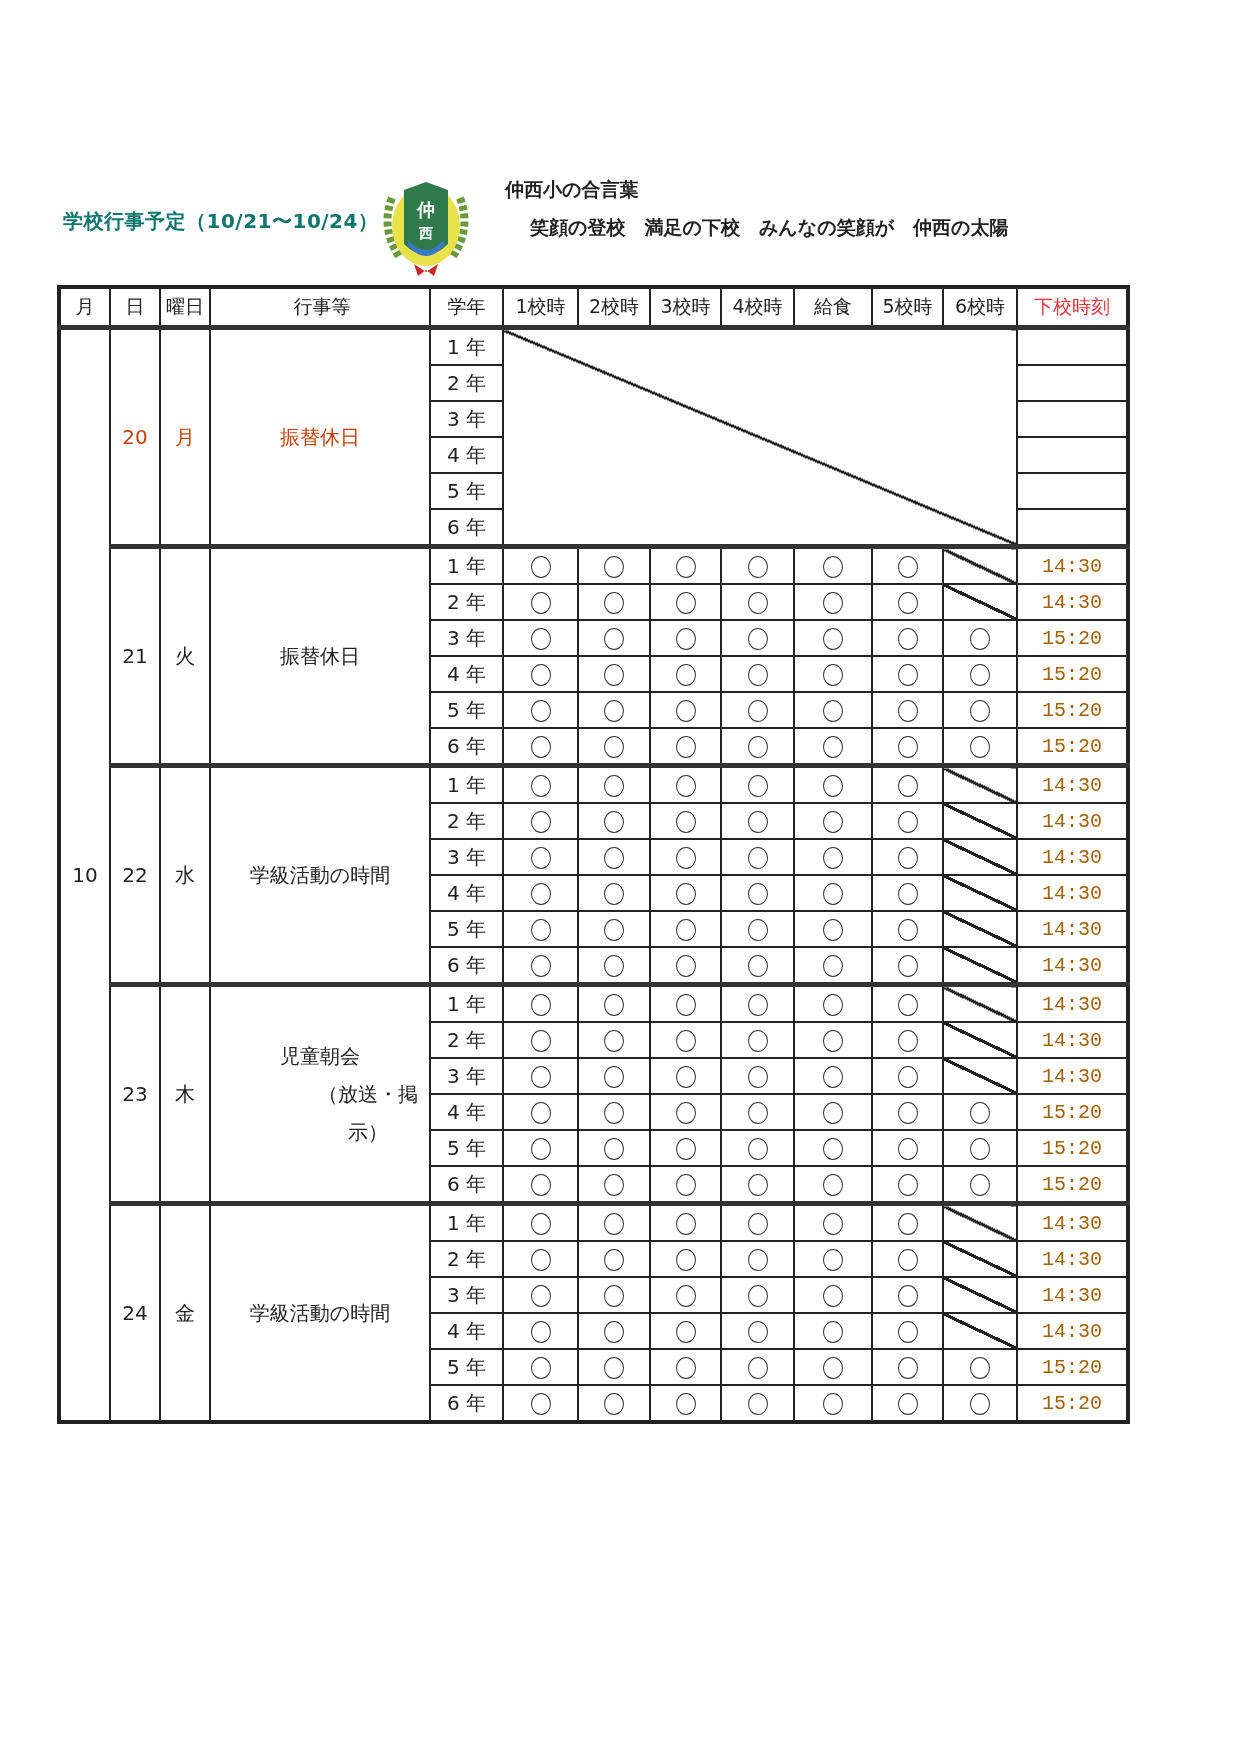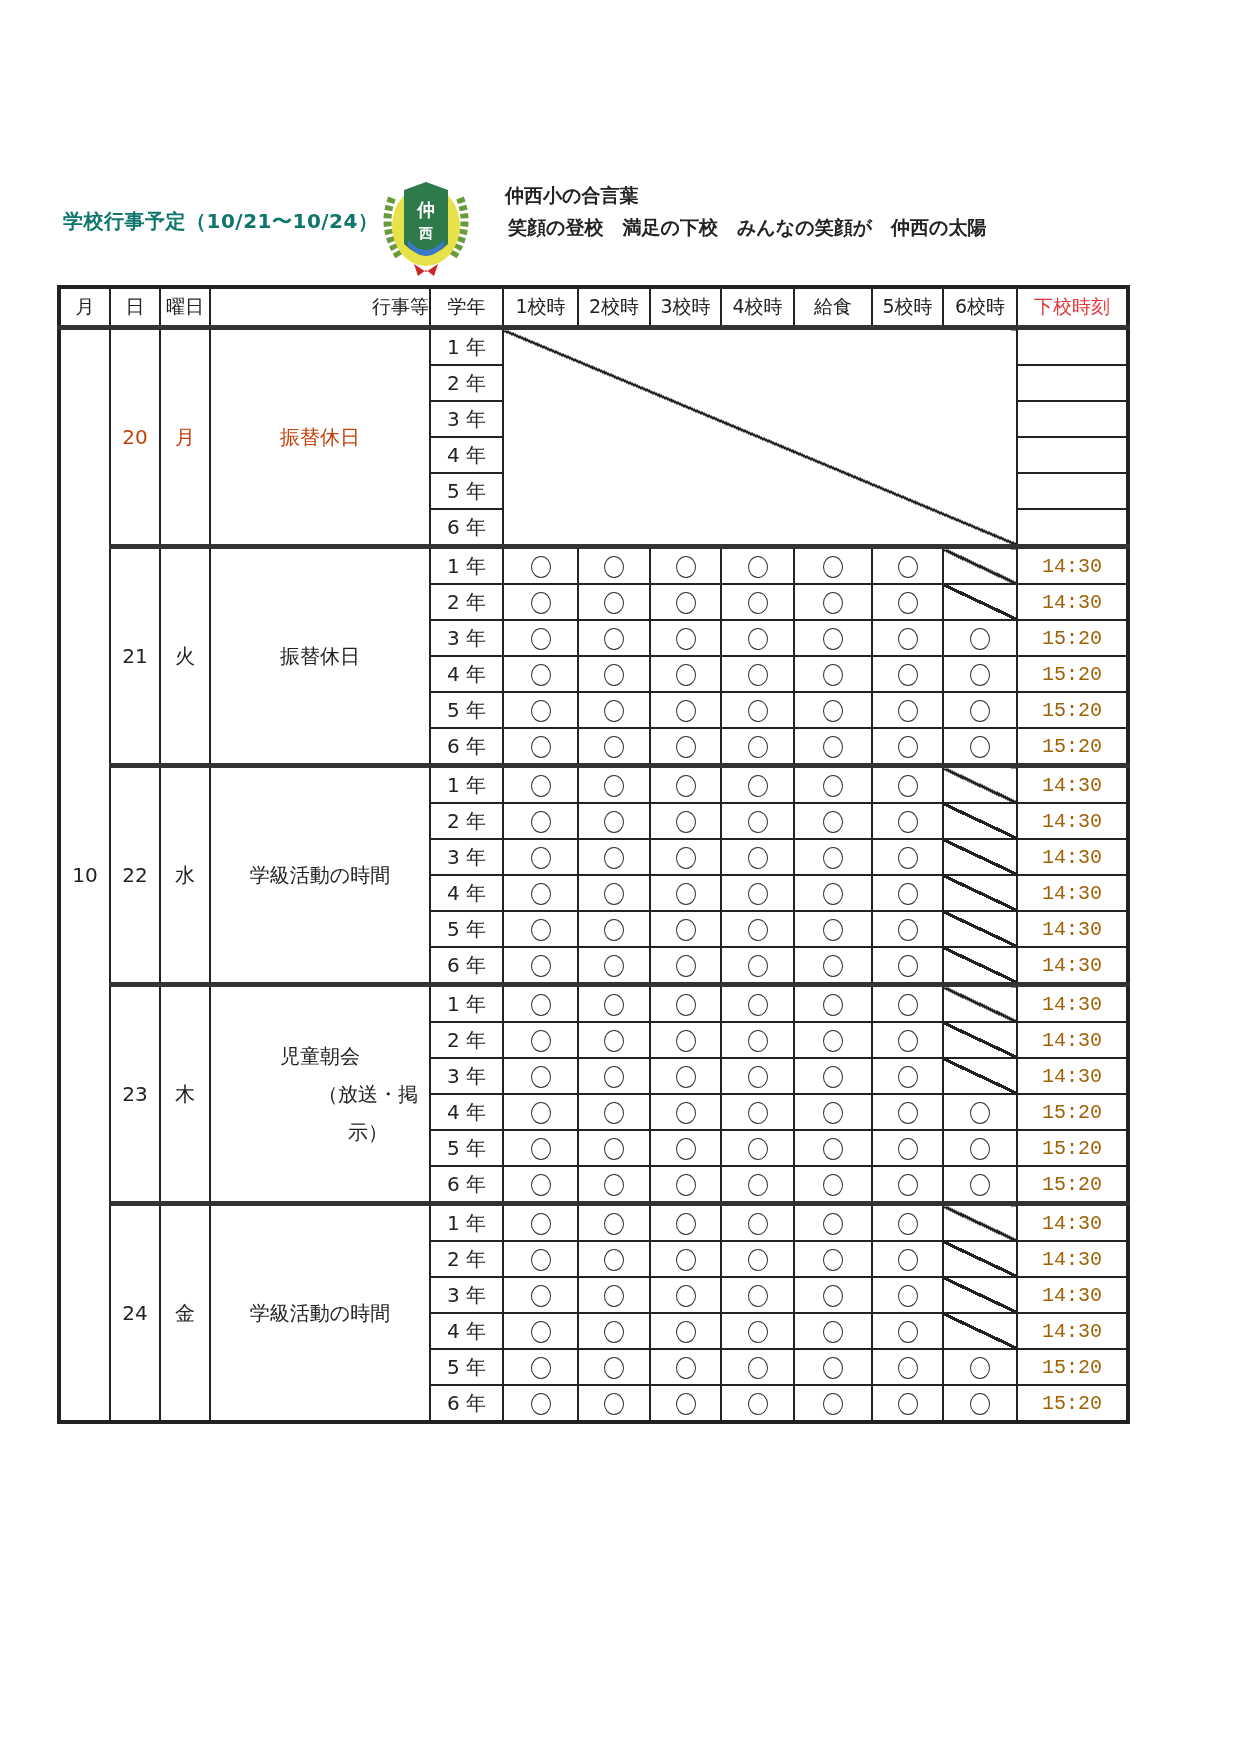"仲西小の合言葉" .motto-head { top: 183px -> 177px }
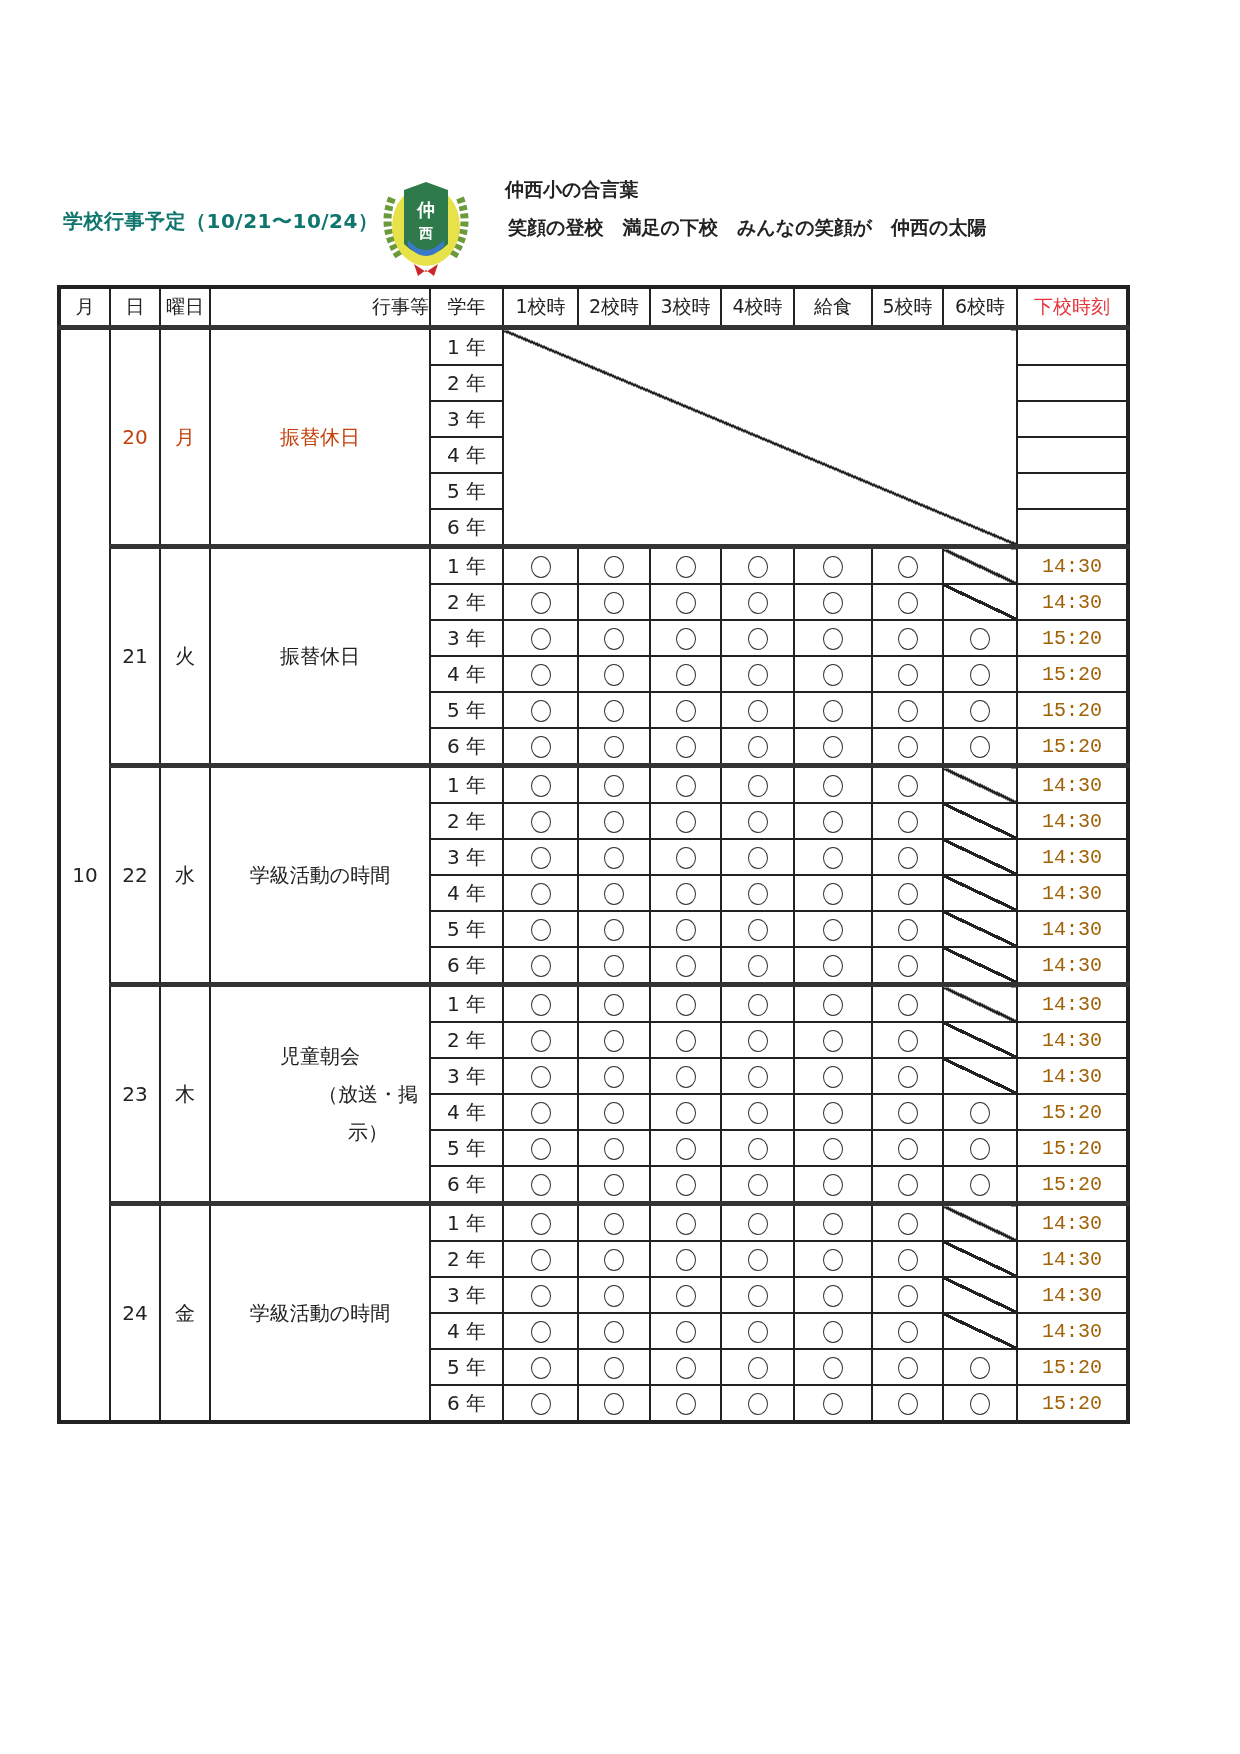"笑顔の登校 満足の下校 みんなの笑顔が 仲西の太陽" .motto { left: 508px -> 530px }
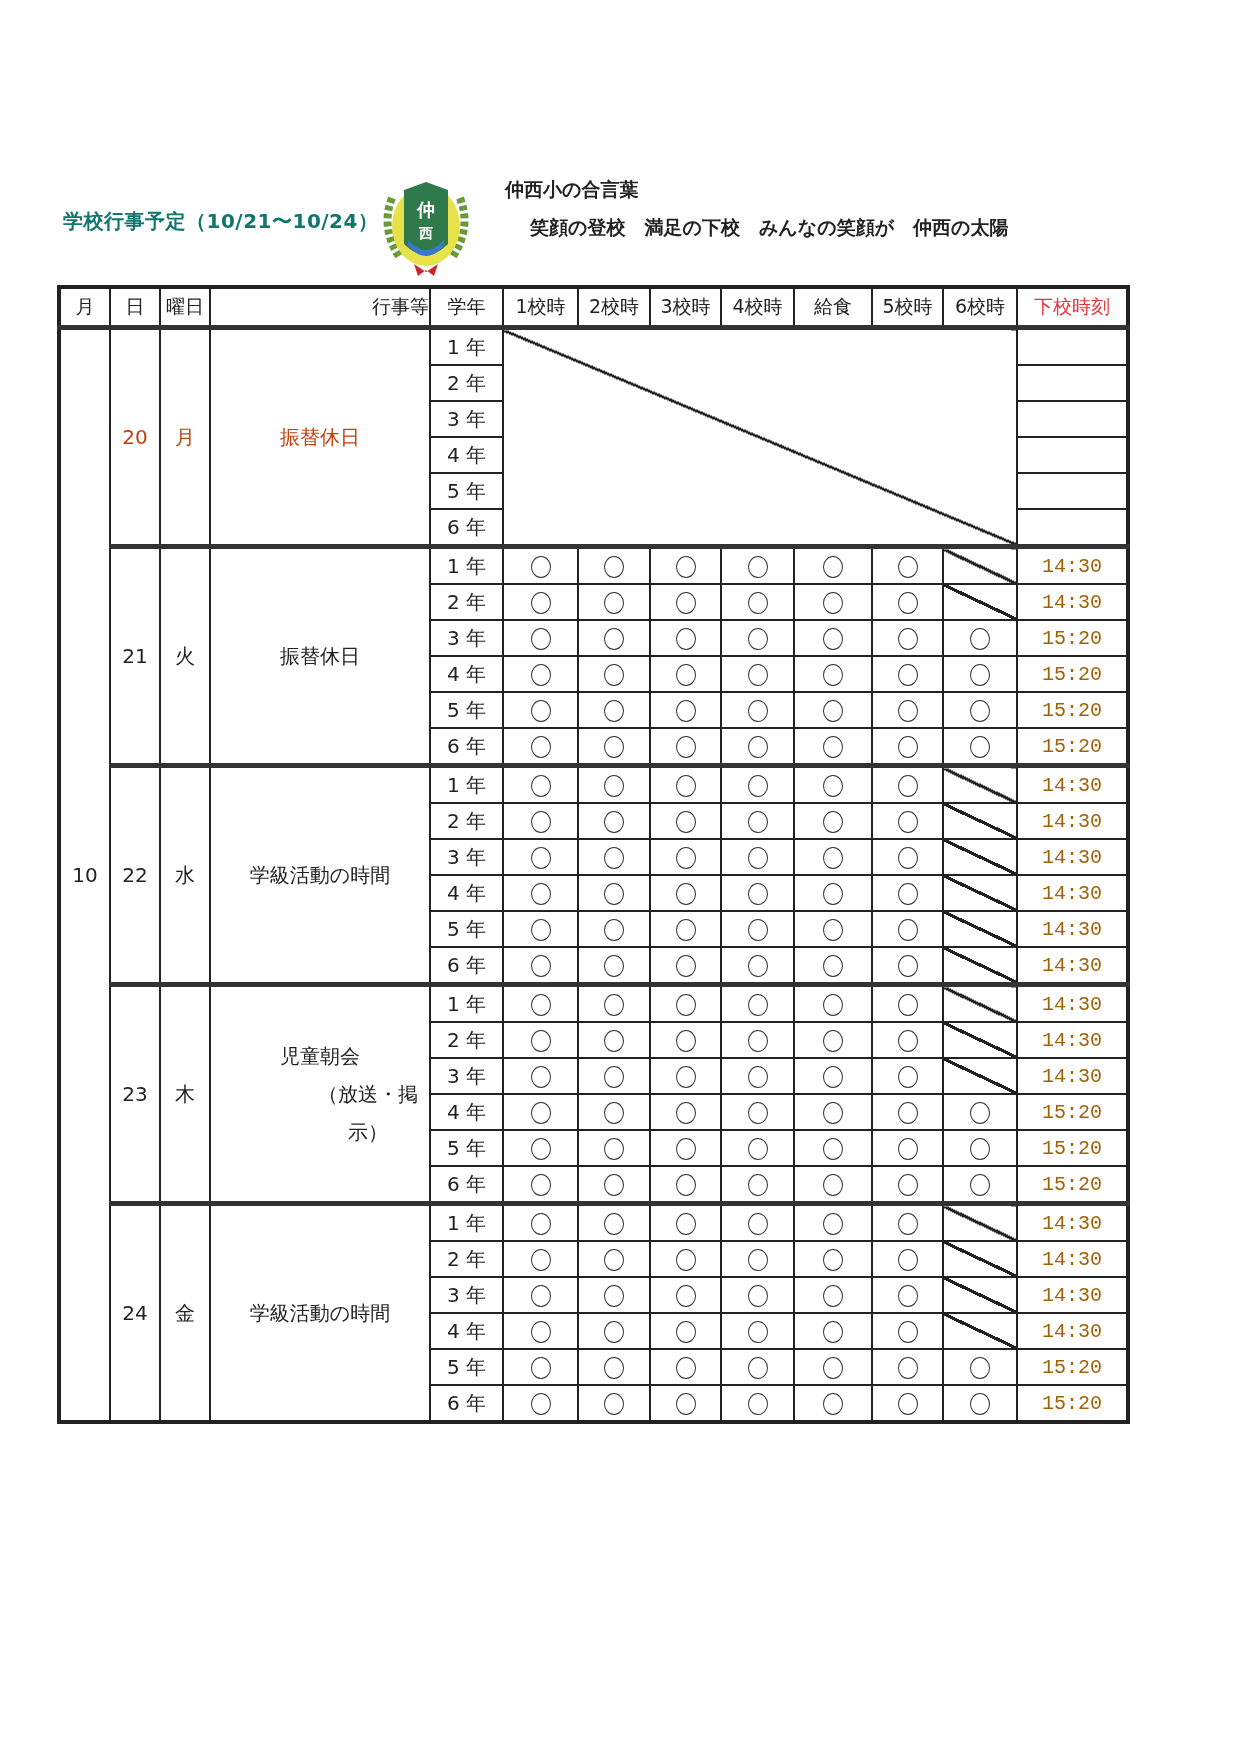"行事等" th { text-align: right -> center }
